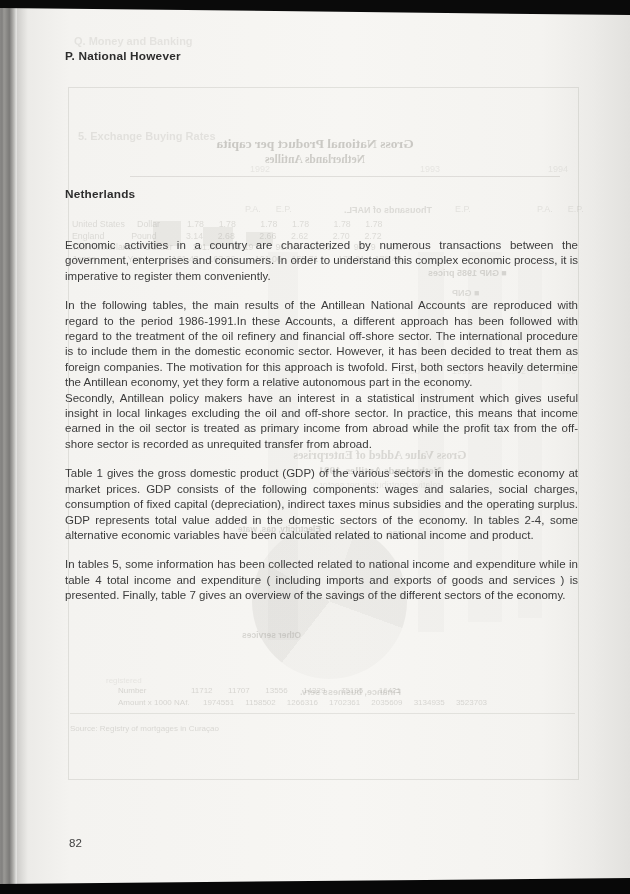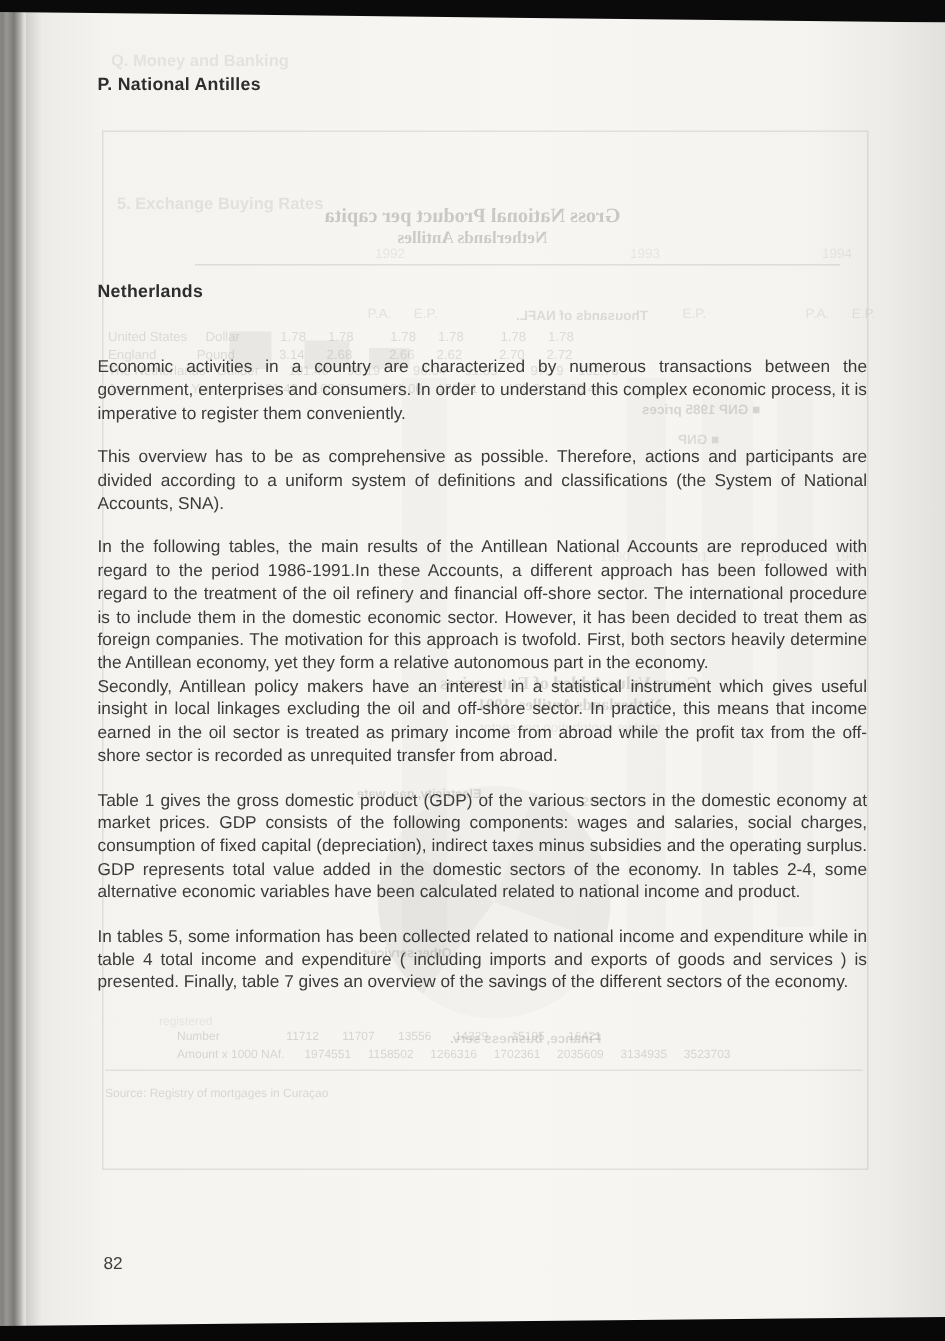"P. National Antilles" div.hdr { text: Antilles -> However }
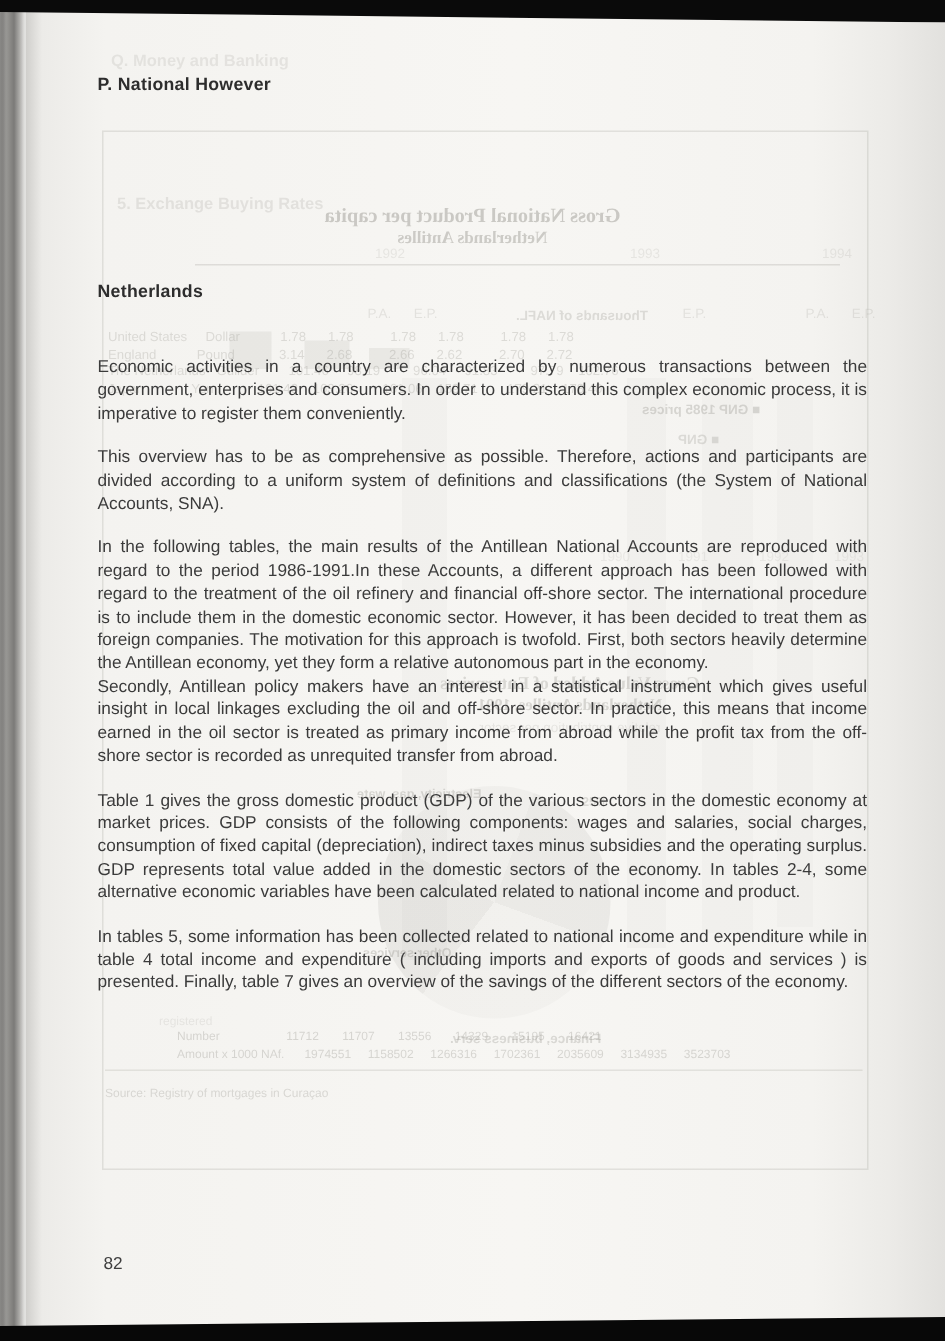"This overview has to be" div.pgroup { html: <div> <p>This overview has to be as comprehensive as possible. Therefore, actions and participants are divided according to a uniform system of definitions and classifications (the System of National Accounts, SNA).</p> </div> -> none }
